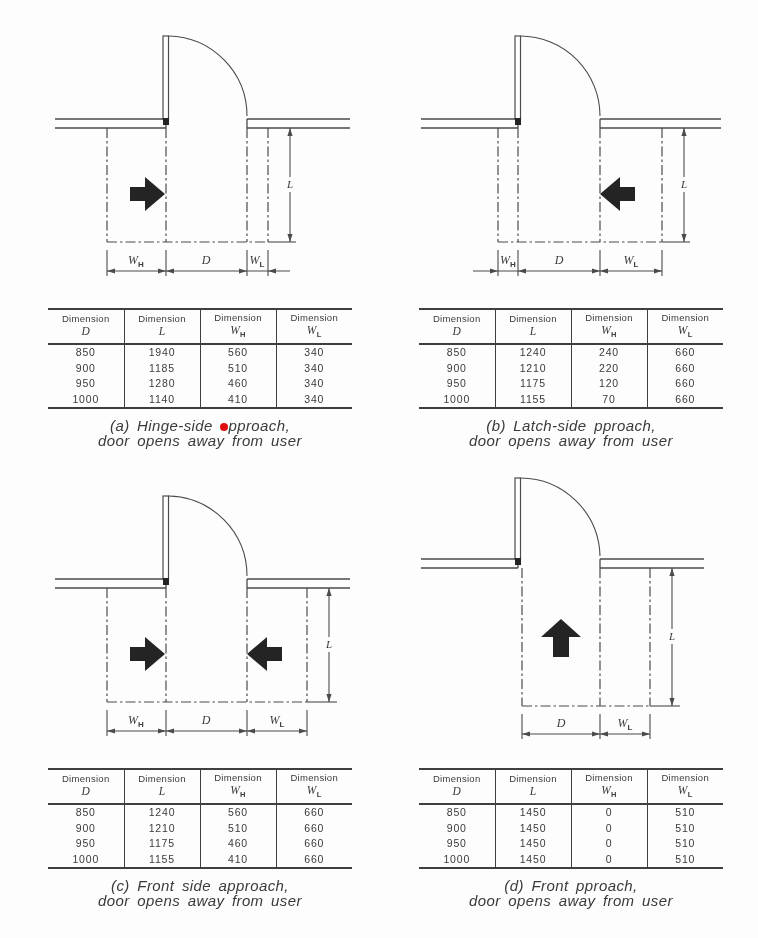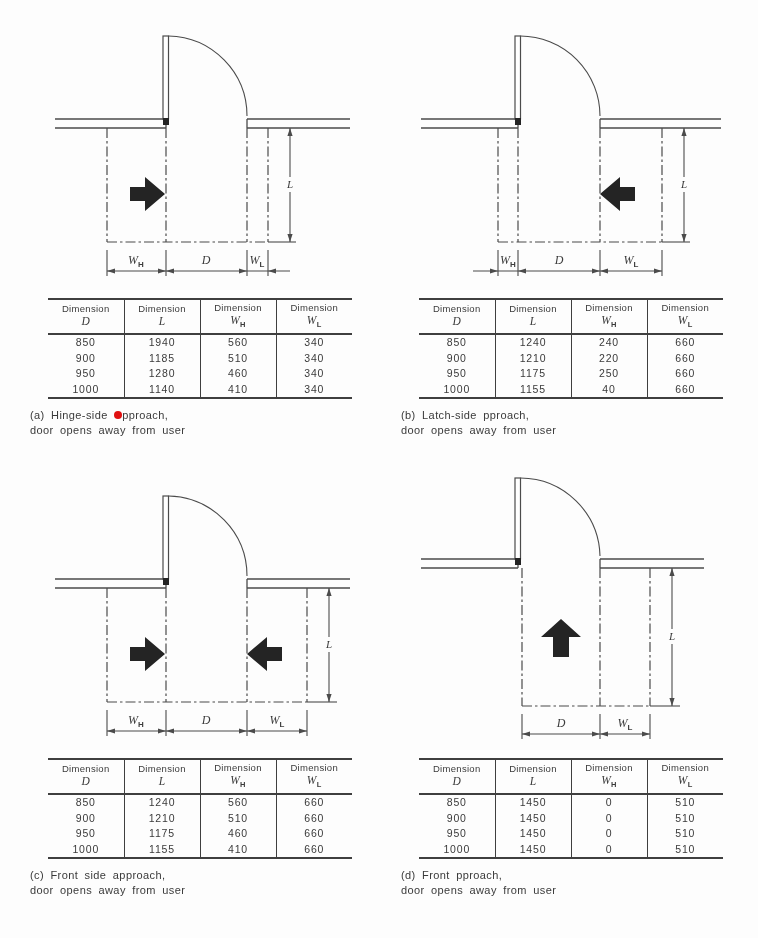"Dimension" table.dim-table { margin: 10px auto 0 -> 20px auto 0 }
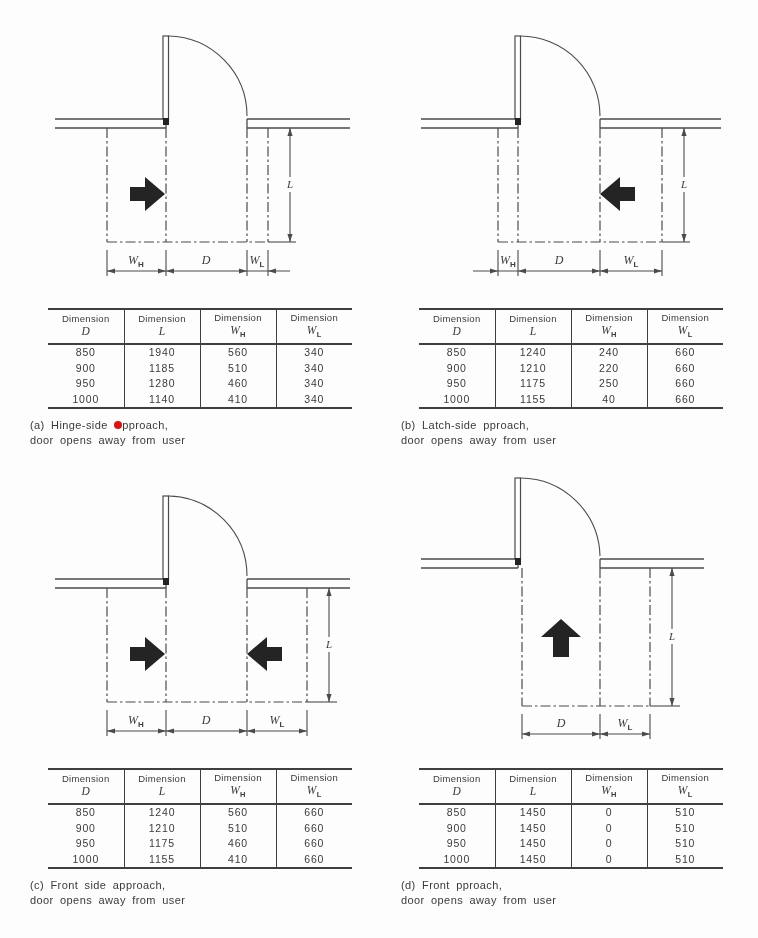"250" td { text: 250 -> 120 }
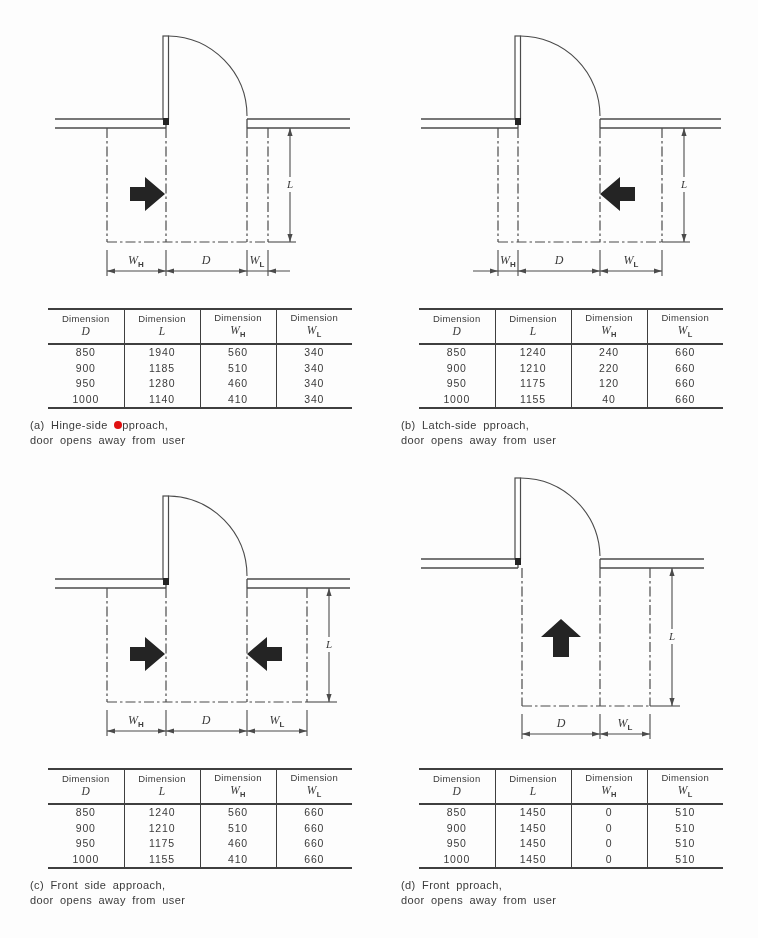"40" td { text: 40 -> 70 }
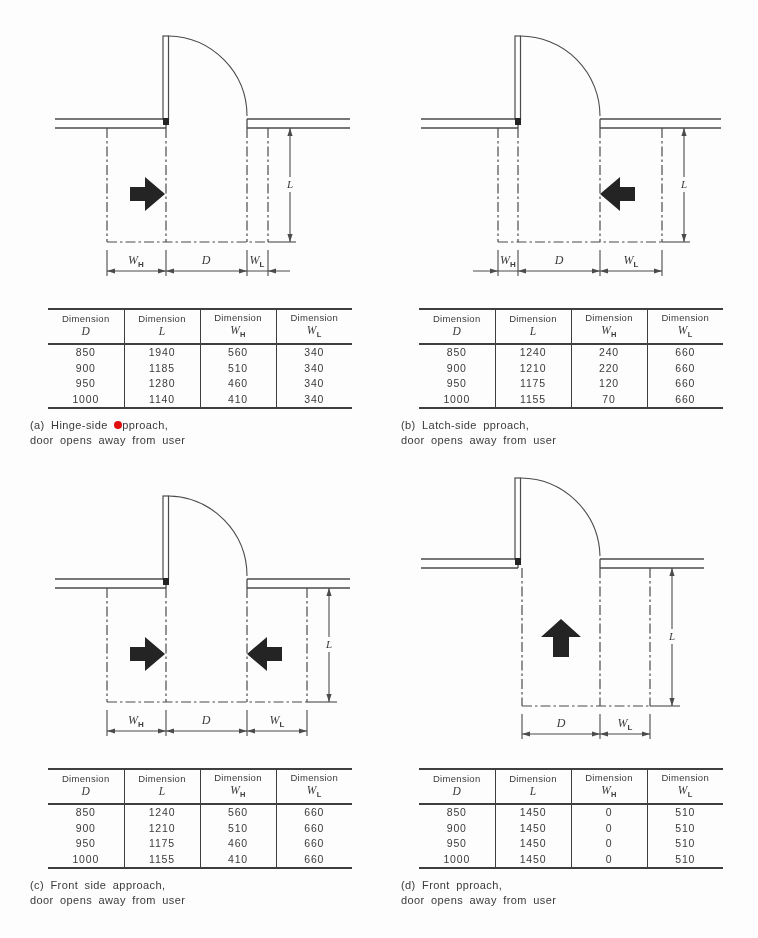"(a) Hinge-side pproach," .caption { font-size: 11px -> 15px; font-style: none -> italic; text-align: none -> center }
